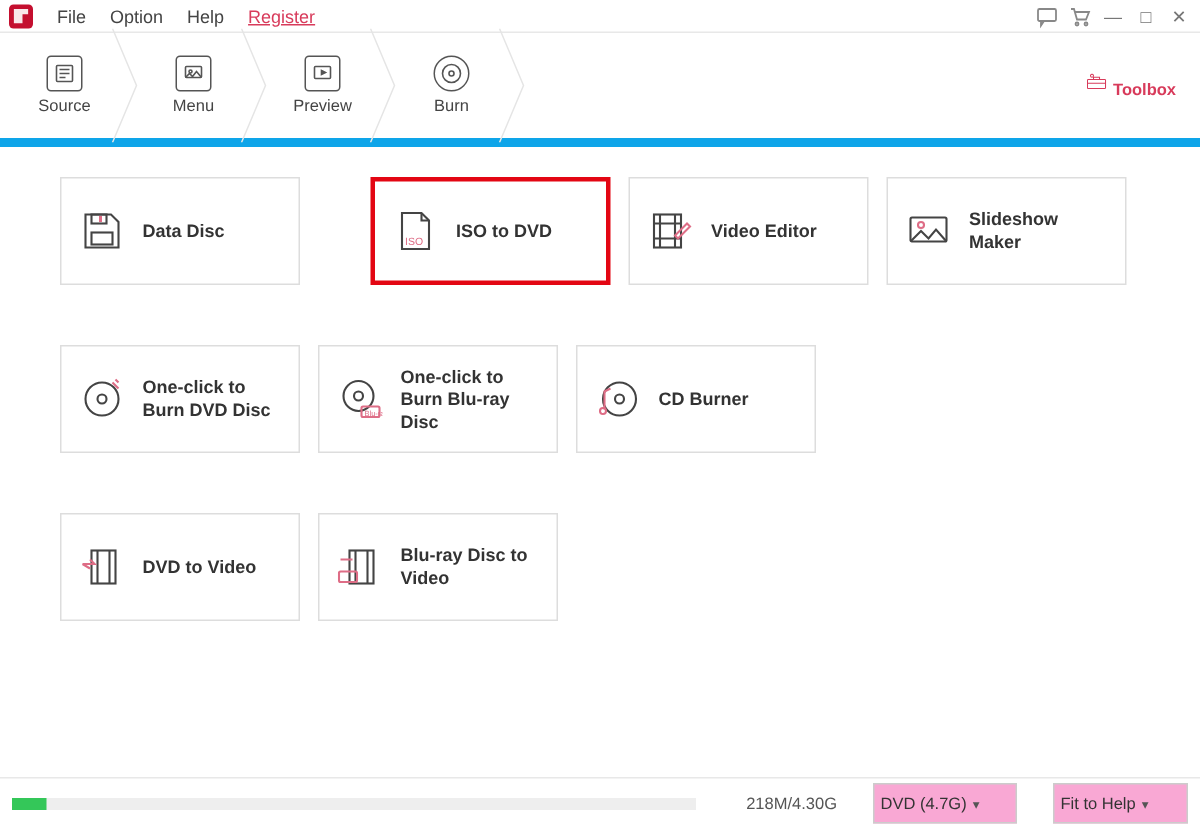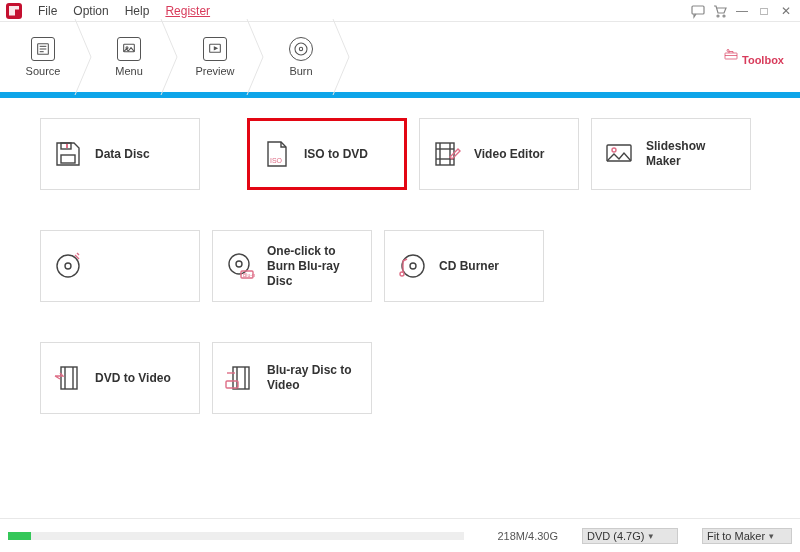"One-click to Burn DVD Disc" div.clabel { html: none -> <div>One-click to Burn DVD Disc</div> }
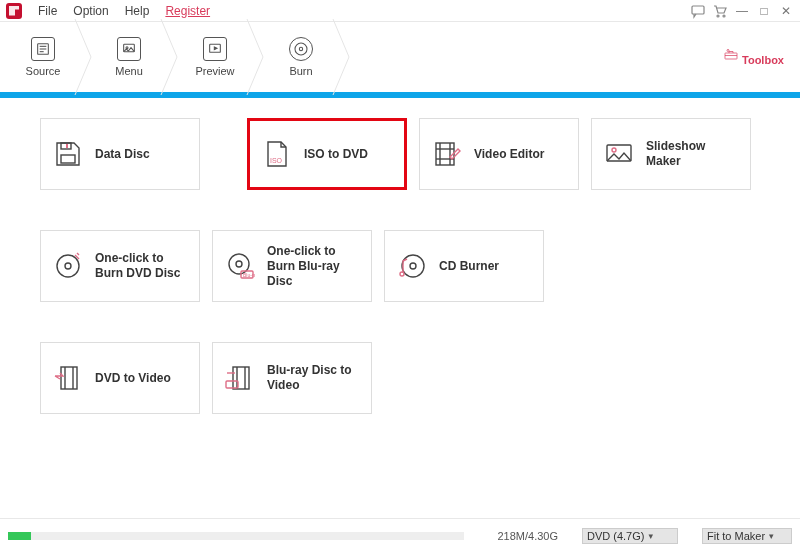"DVD (4.7G)" .combo { background: #e5e5e5 -> #f9a8d4; height: 16px -> 27px }
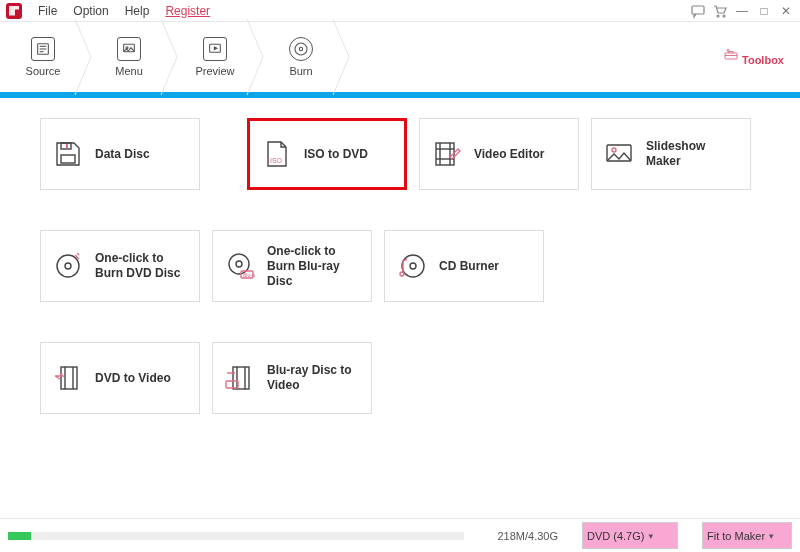"Fit to Maker" span { text: Maker -> Help }
